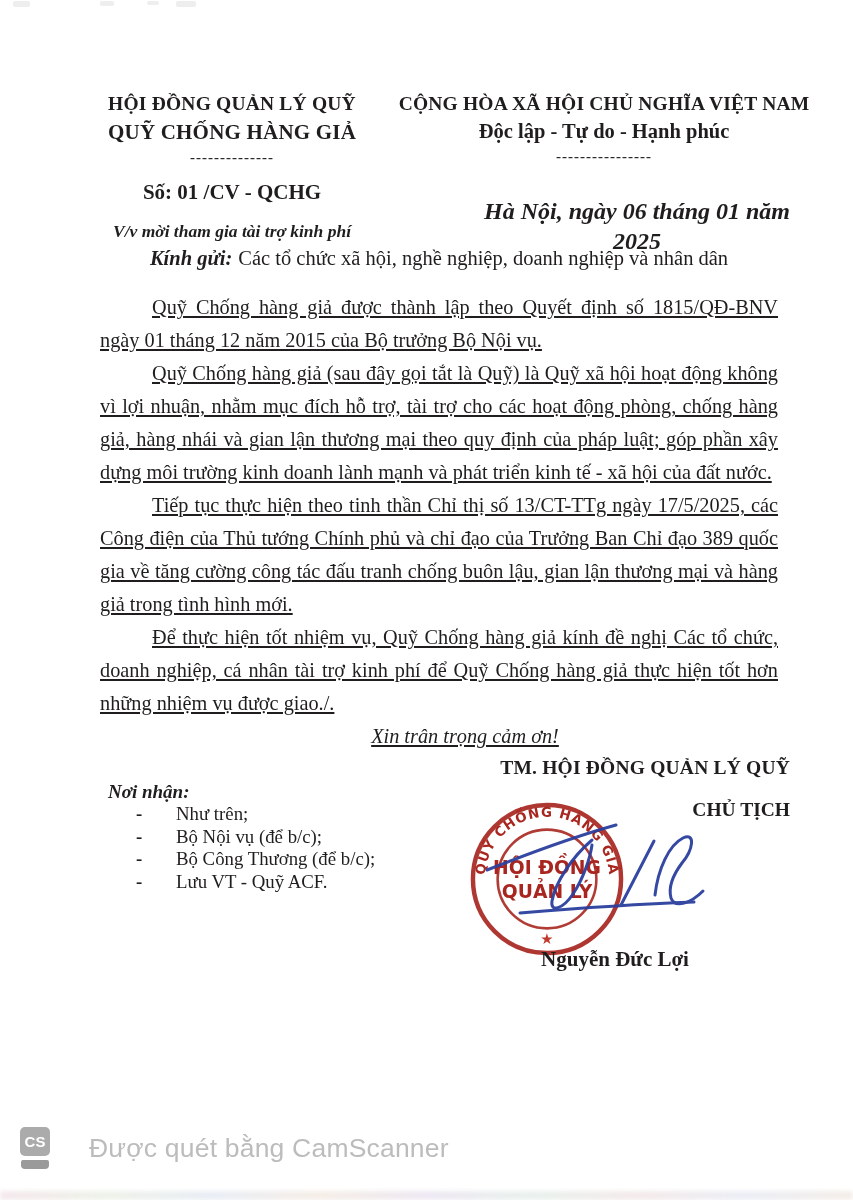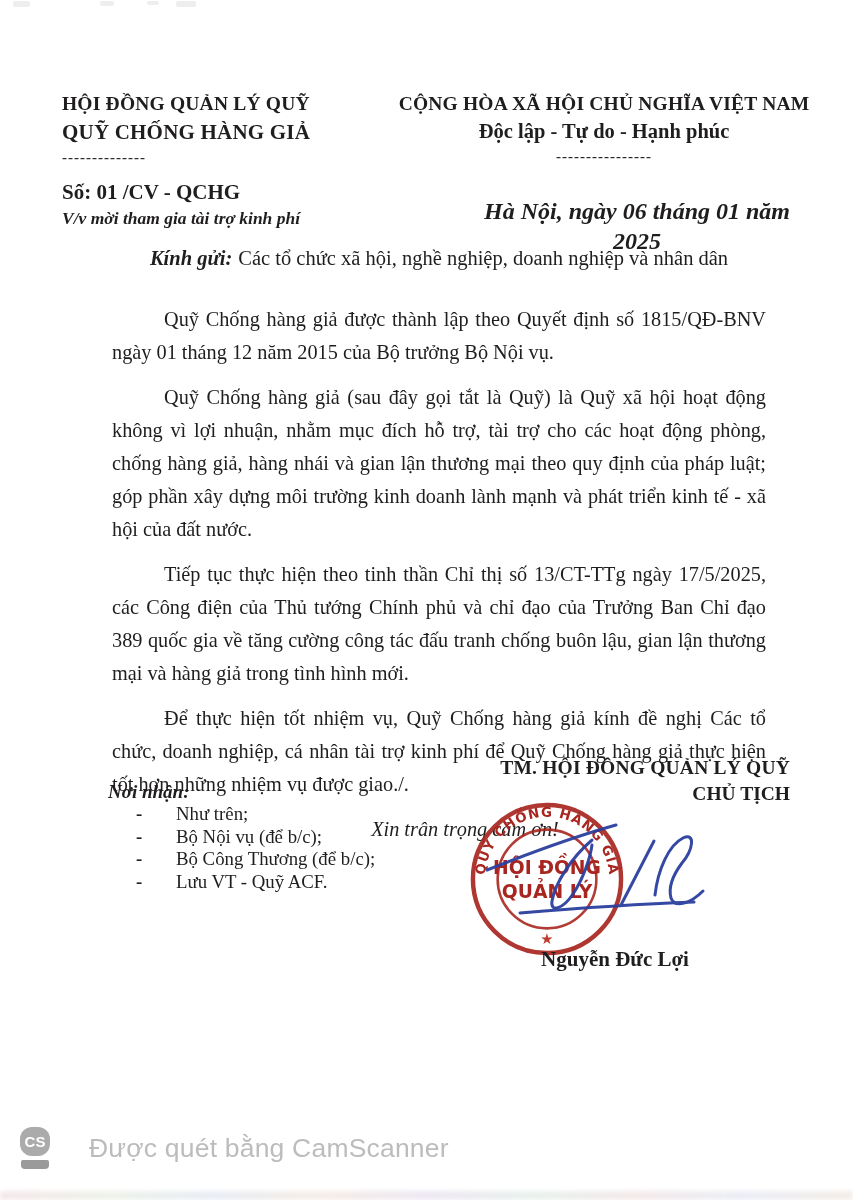"HỘI ĐỒNG QUẢN LÝ QUỸ" .hdr-left { text-align: left -> center }
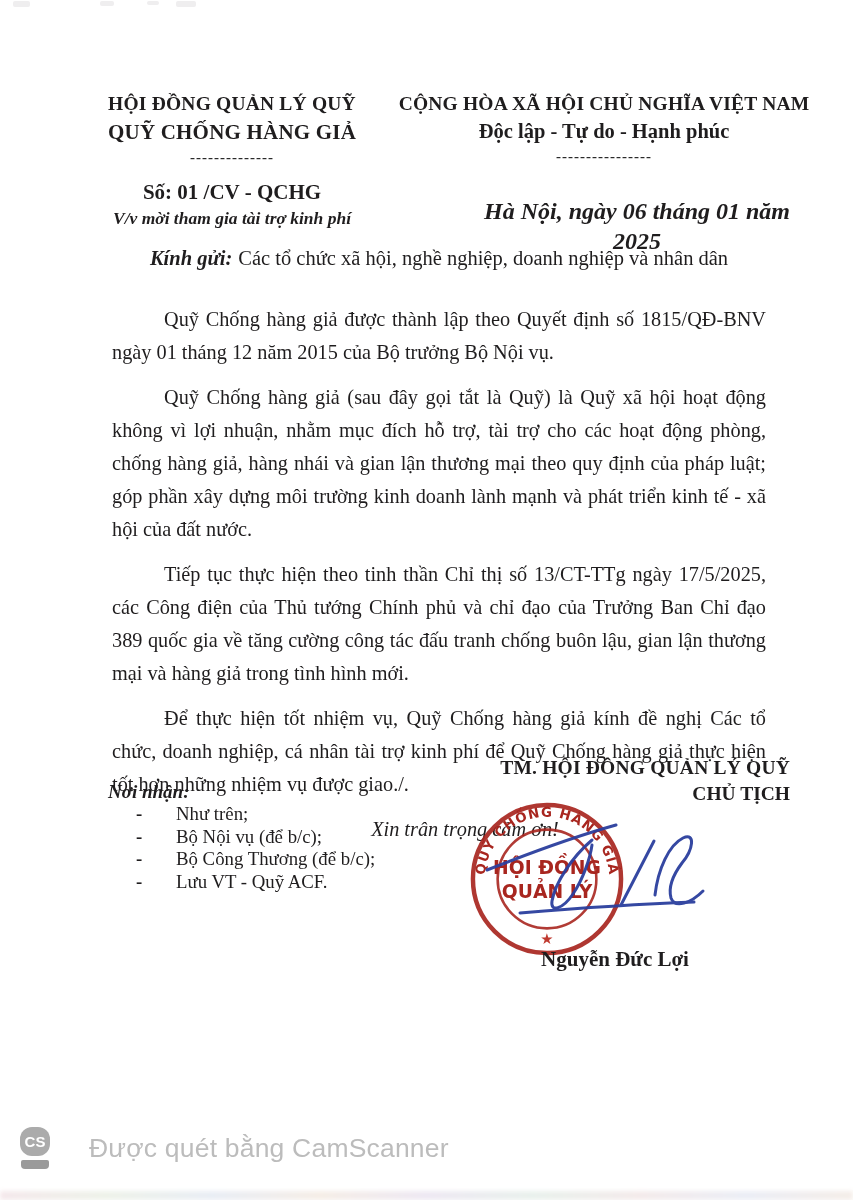"V/v mời tham gia tài" .hdr-left .subject { margin-top: 3px -> 16px }
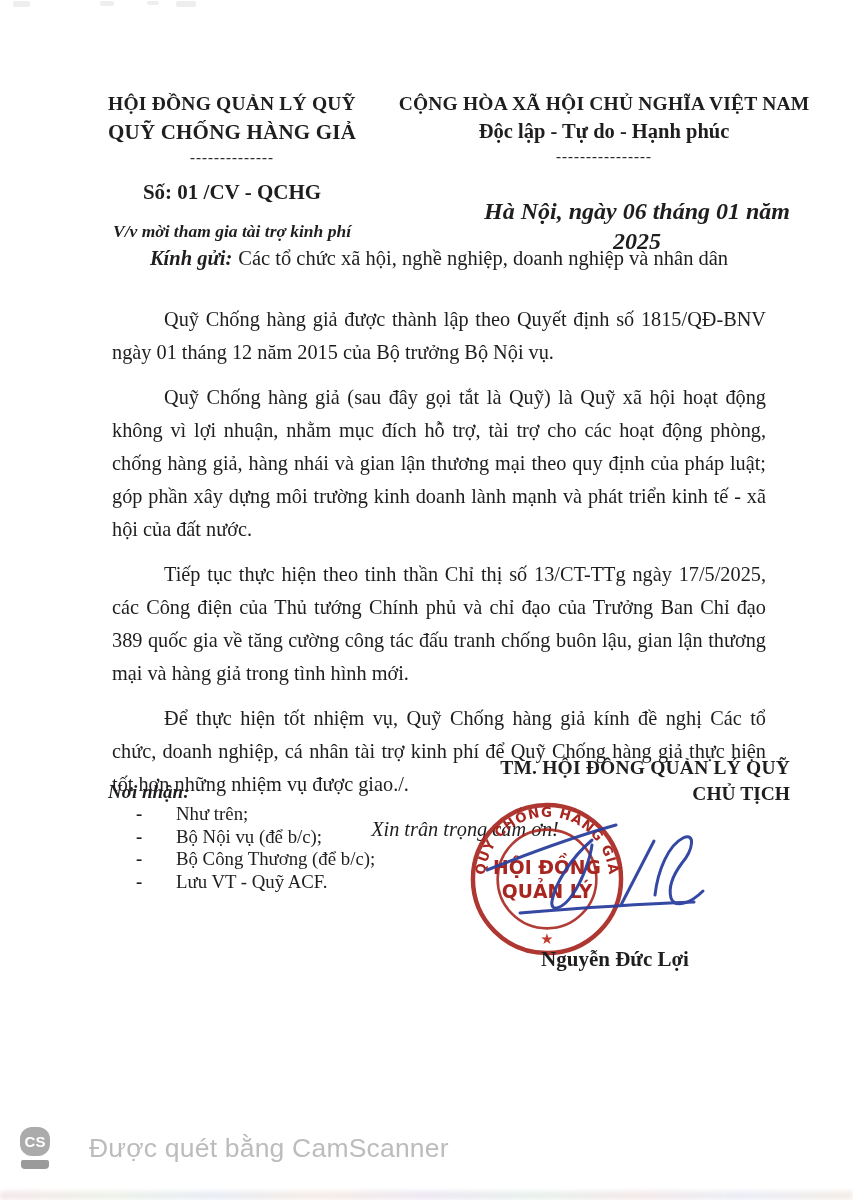"Quỹ Chống hàng giả được" .body-text p { margin: 12px -> 0; text-decoration: none -> underline }
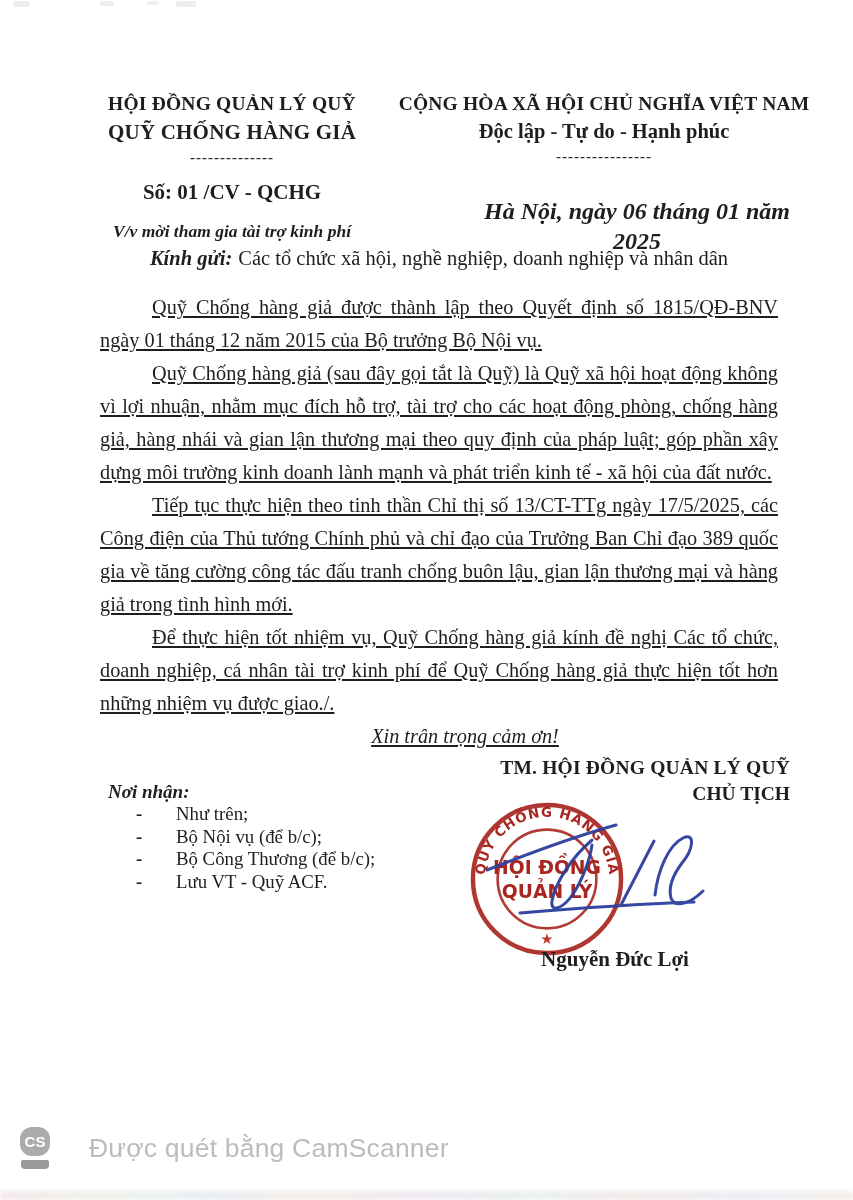"CHỦ TỊCH" .sig-block .sig-title { margin-top: 2px -> 18px }
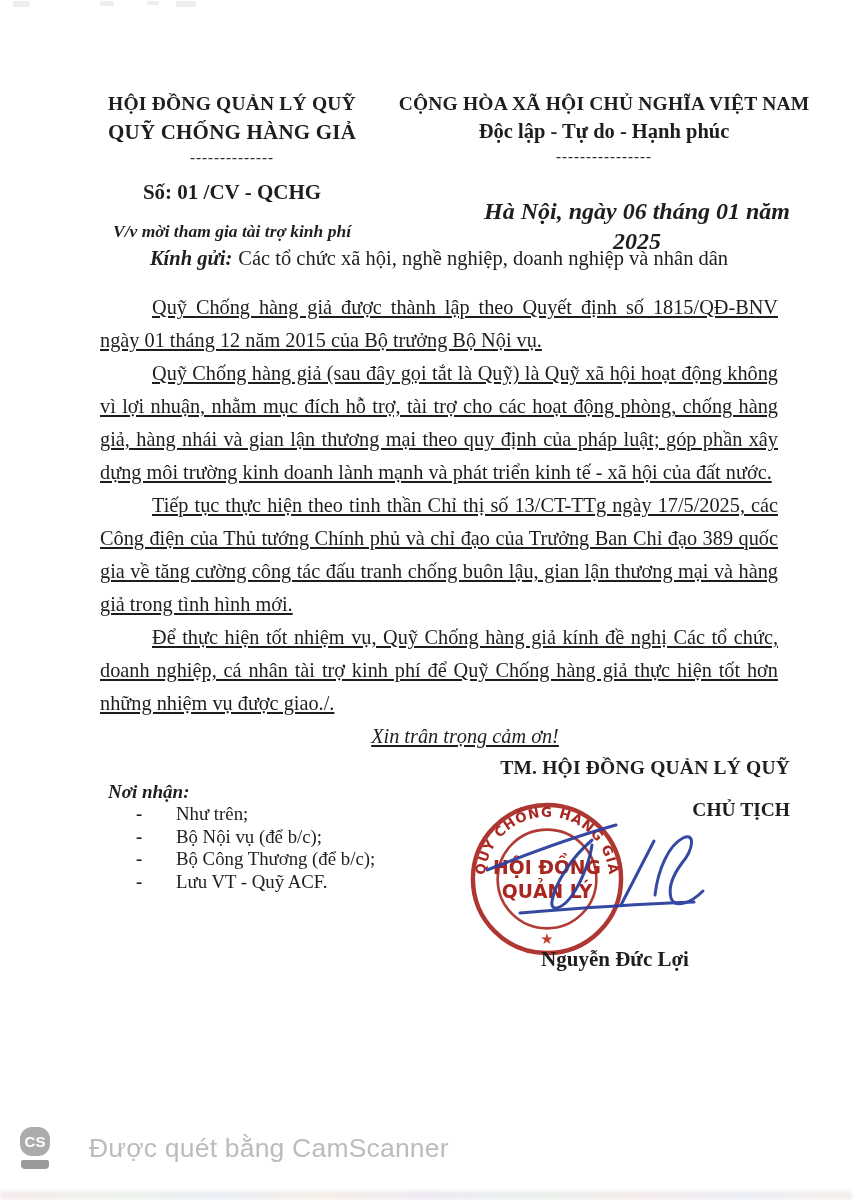"CS" .cs-icon .cs-box { border-radius: 12px -> 5px }
